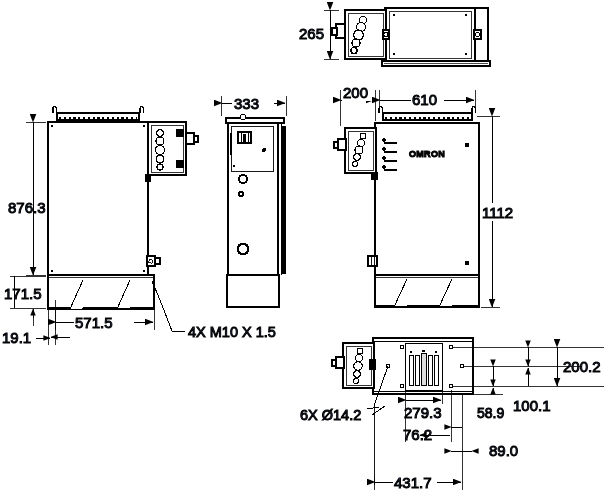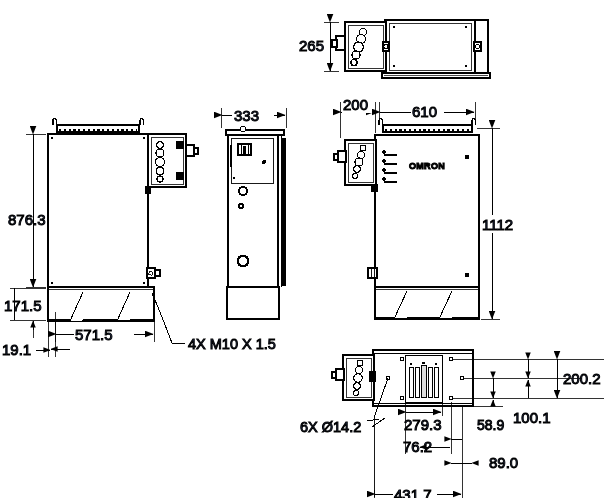"265" #stage { top: 12px -> 0 }
